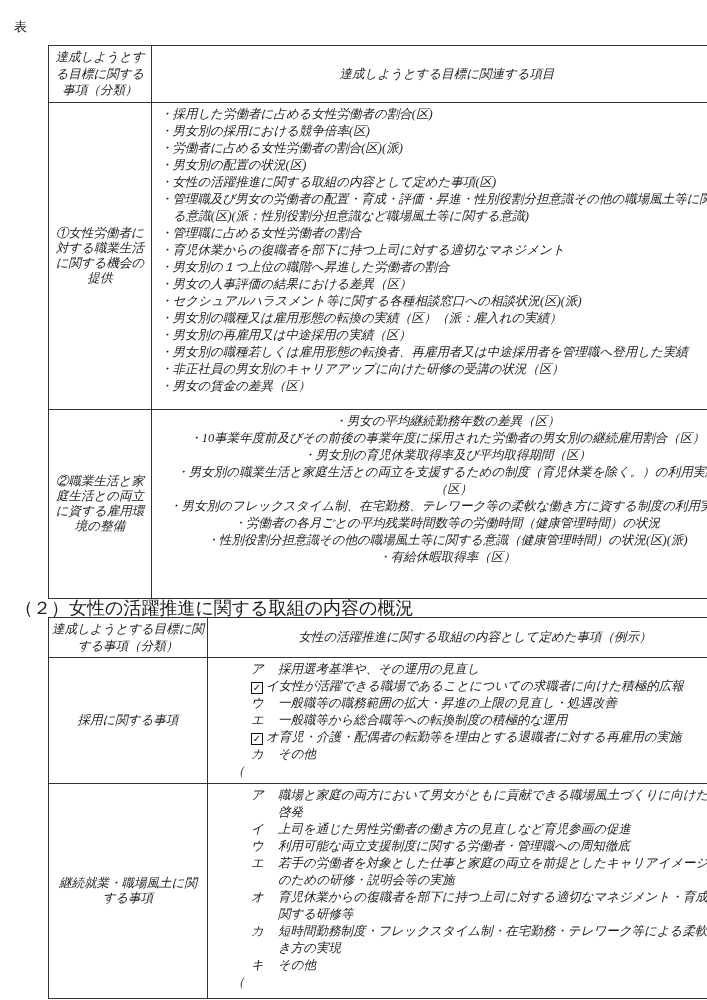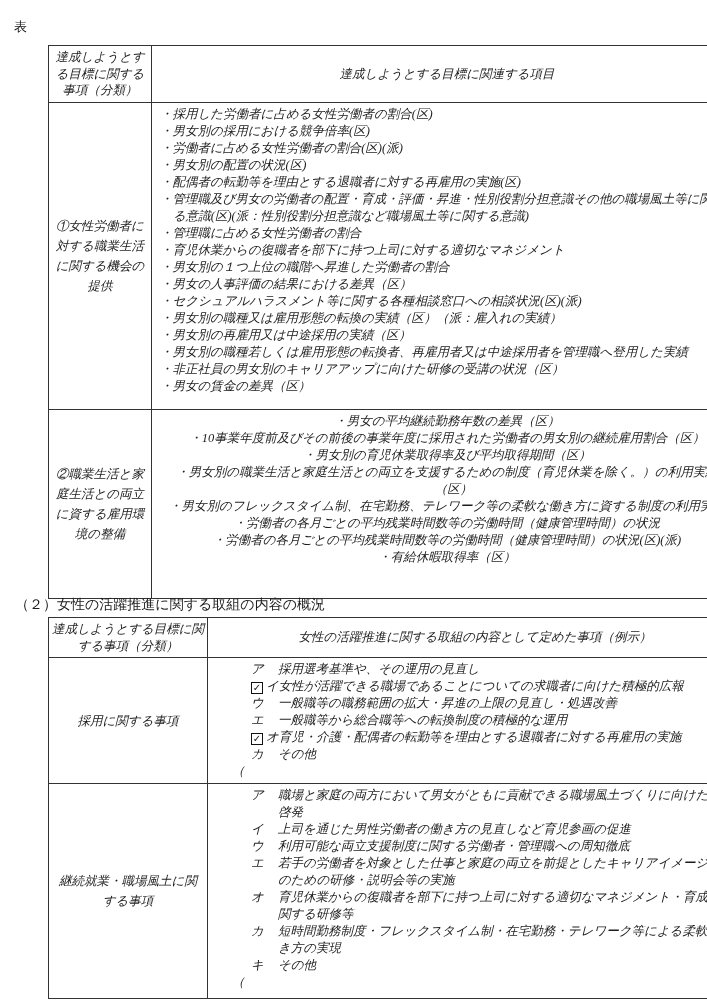"配偶者の転勤等を理由とする退職者に対する再雇用の実施(区)" span { text: 配偶者の転勤等を理由とする退職者に対する再雇用の実施 -> 女性の活躍推進に関する取組の内容として定めた事項 }
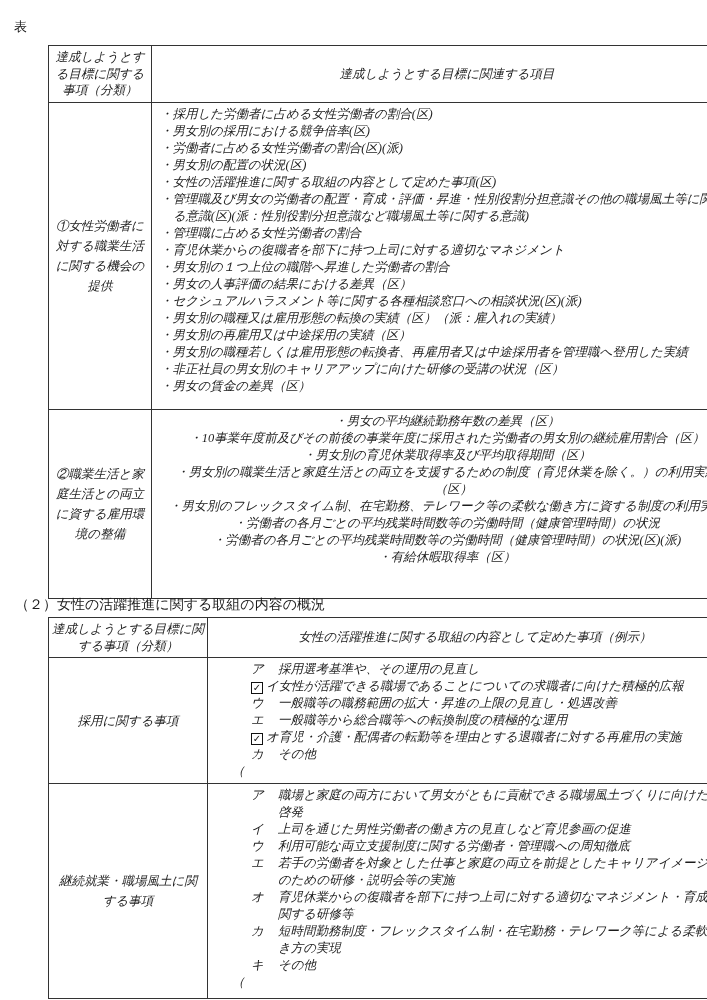"①女性労働者に対する職業生活に関する機会の提供" .cat { line-height: 20px -> 15px }
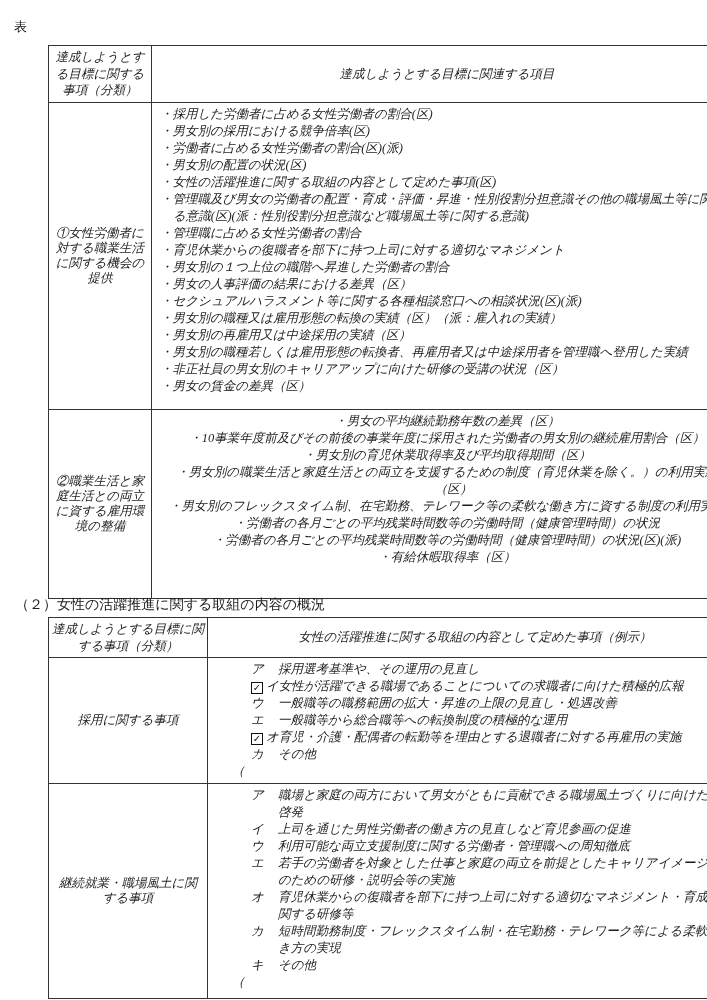"労働者の各月ごとの平均残業時間数等の労働時間（健康管理時間）の状況(区)(派)" span { text: 労働者の各月ごとの平均残業時間数等の労働時間 -> 性別役割分担意識その他の職場風土等に関する意識 }
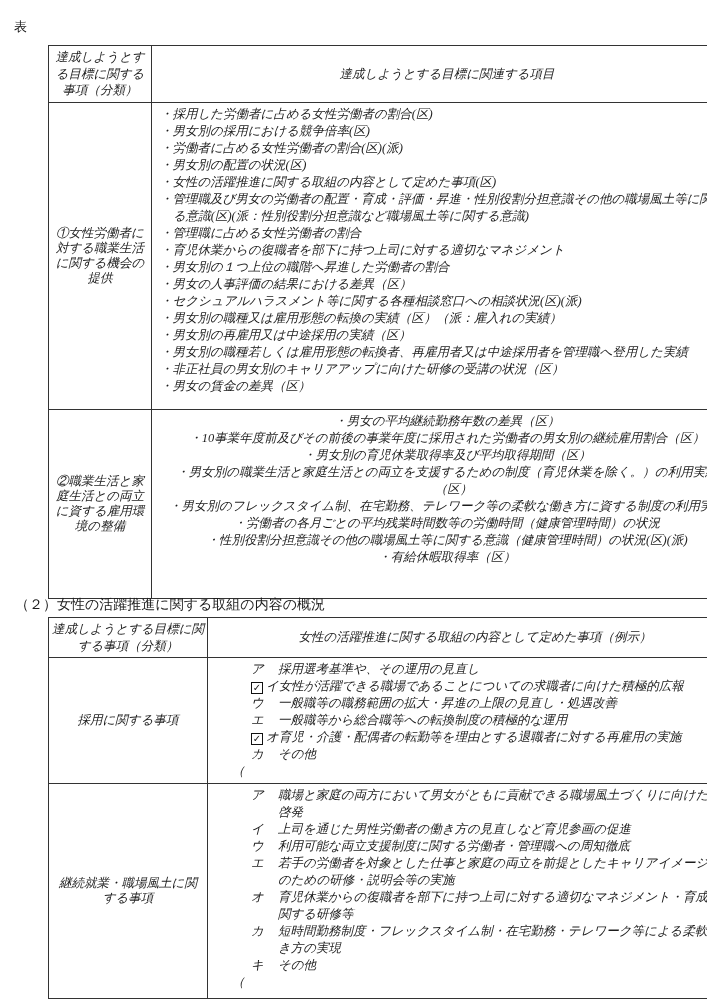"（２）女性の活躍推進に関する取組の内容の概況" .sec-heading { font-size: 14px -> 18px }
